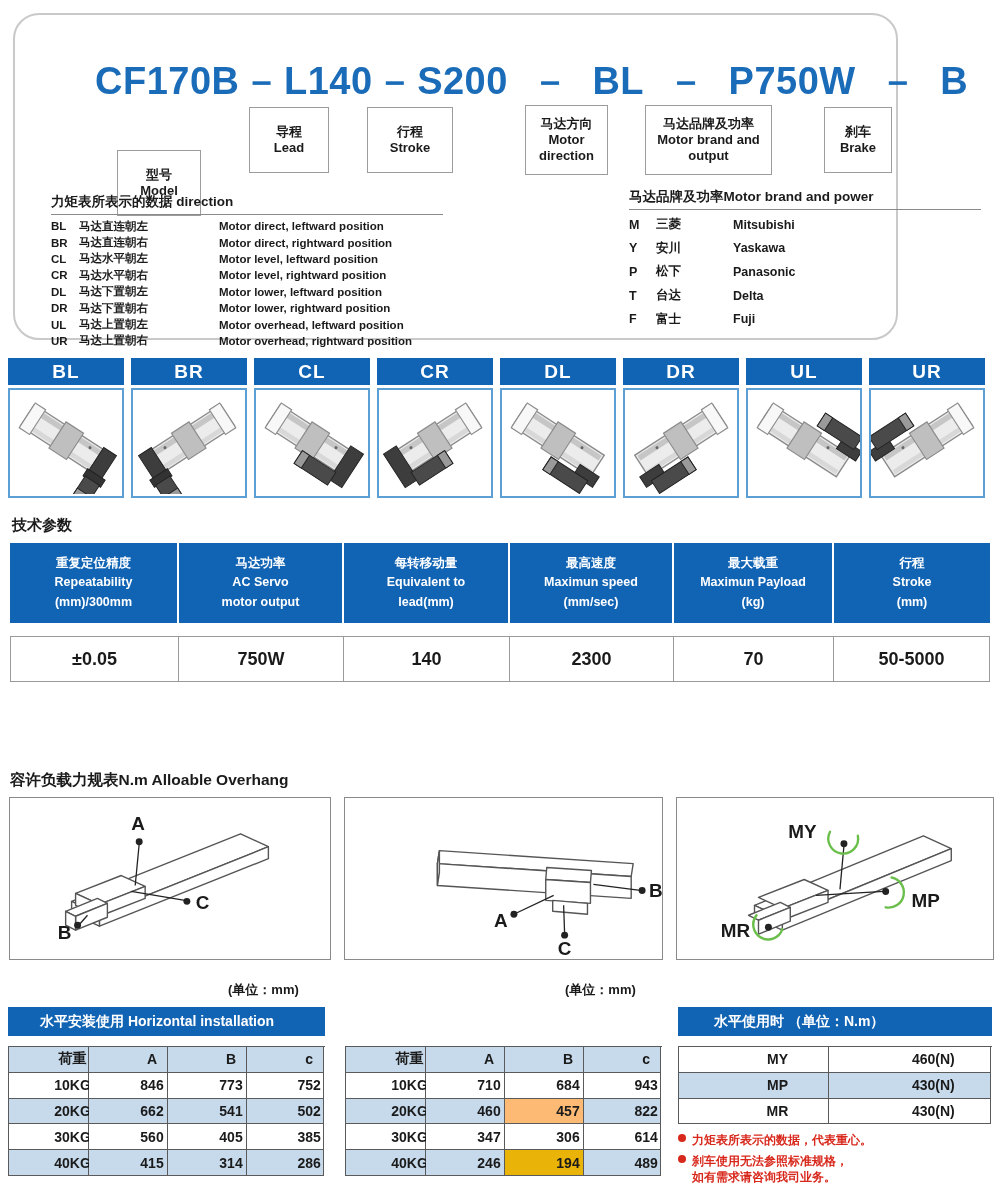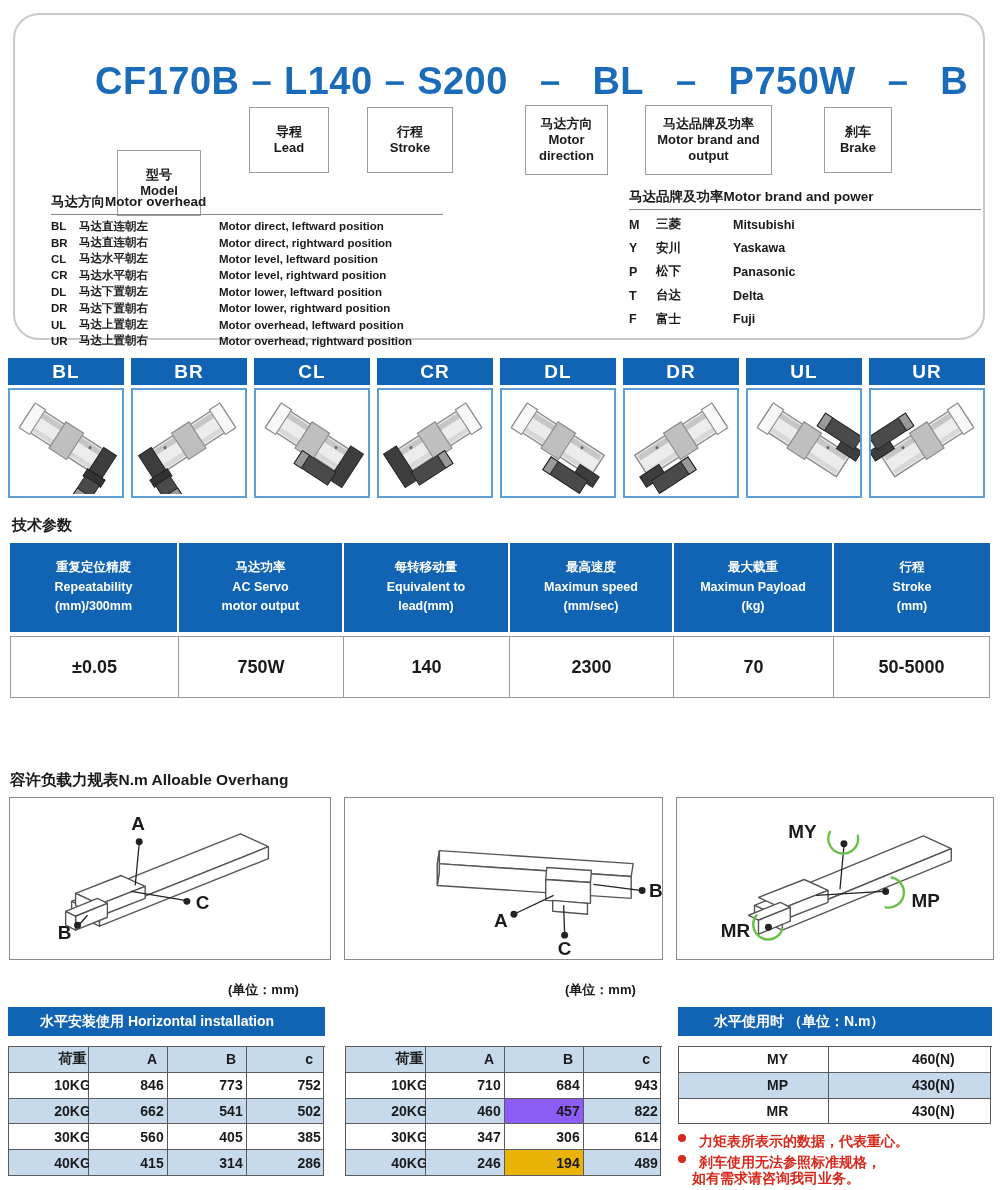"CF170B" .top-card { width: 972px -> 885px }
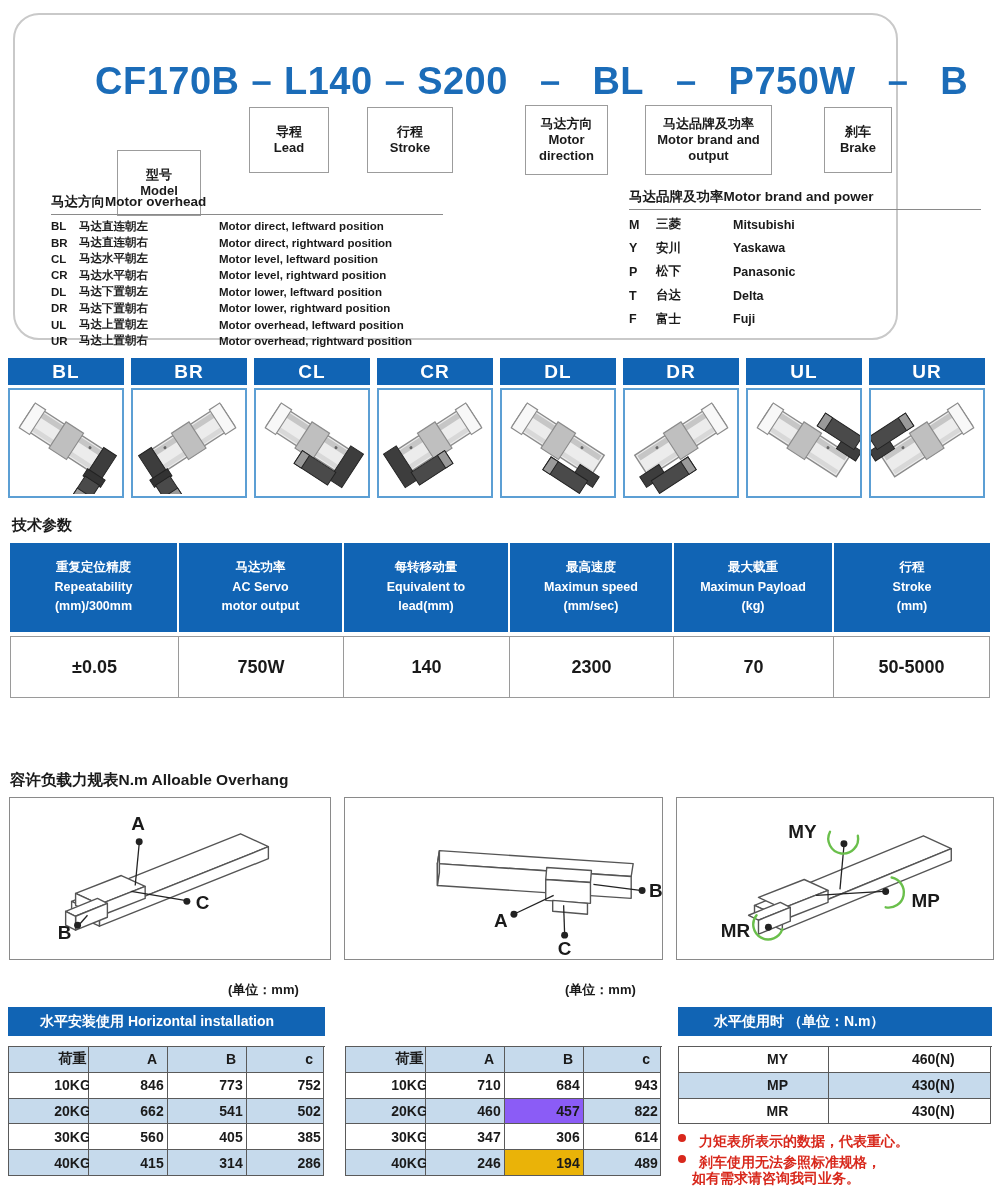"马达方向Motor overhead" div.list-title { text: 马达方向Motor overhead -> 力矩表所表示的数据 direction }
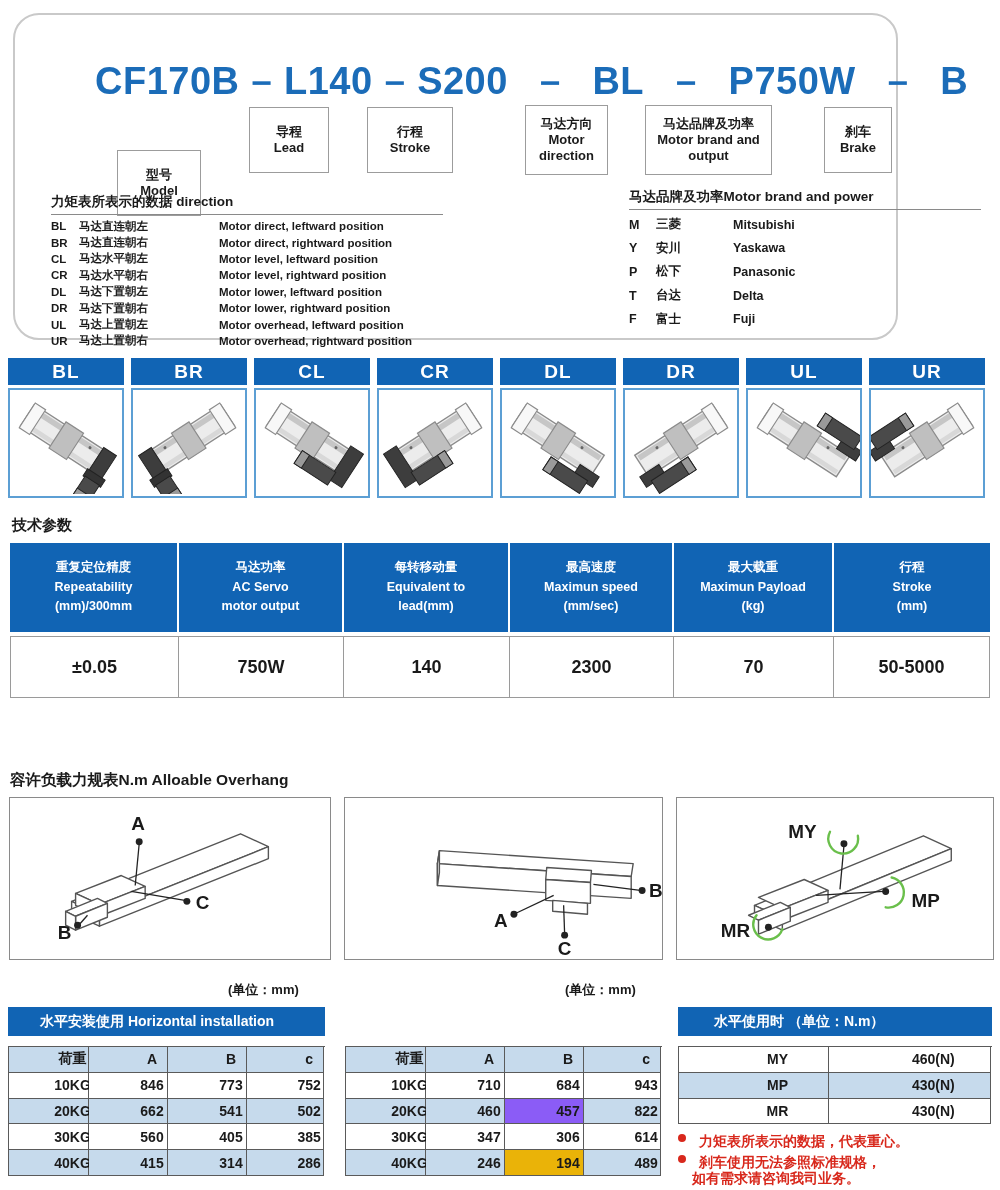"重复定位精度" .tech-head { height: 89px -> 80px }
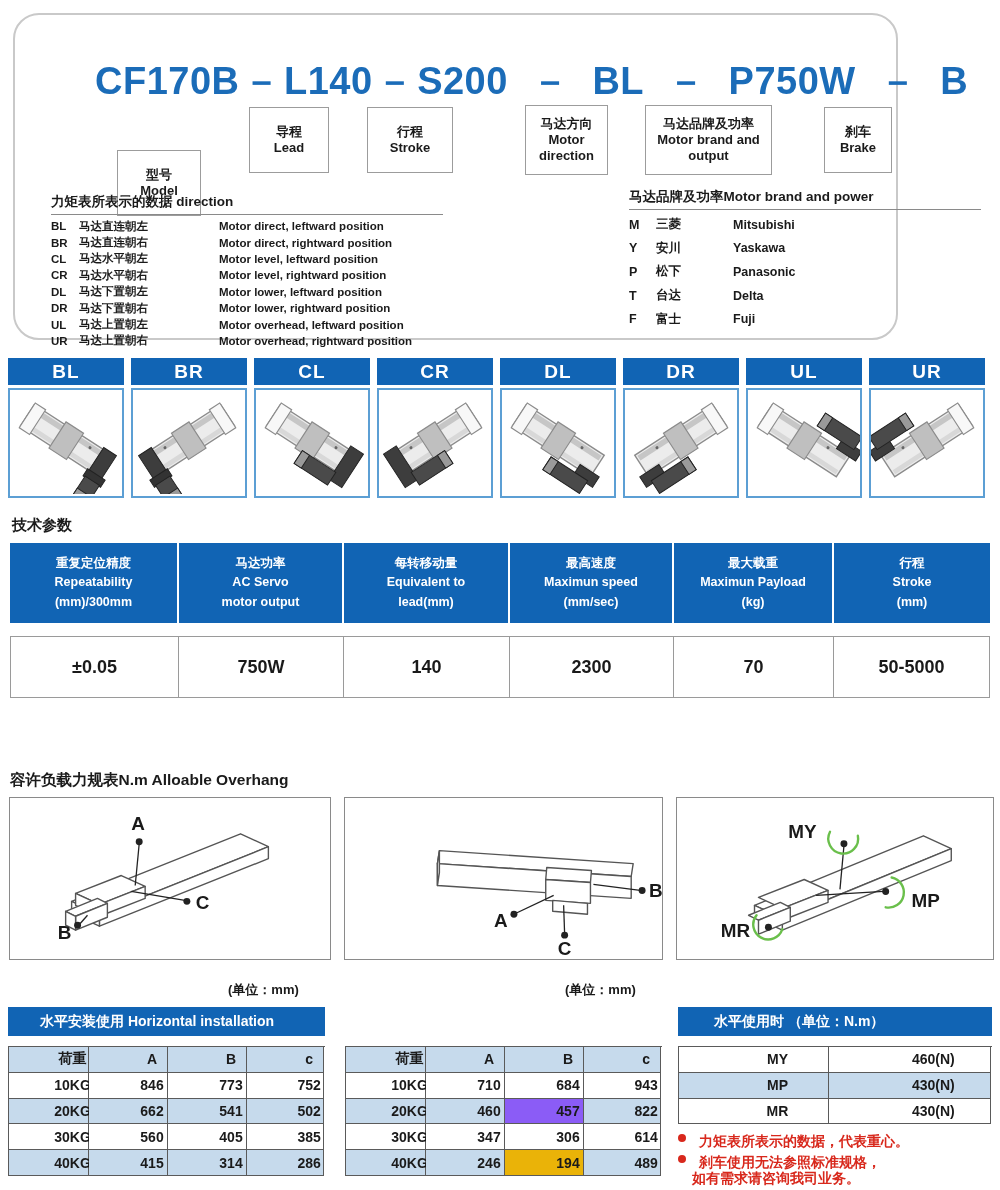"±0.05" .tech-body { height: 62px -> 46px }
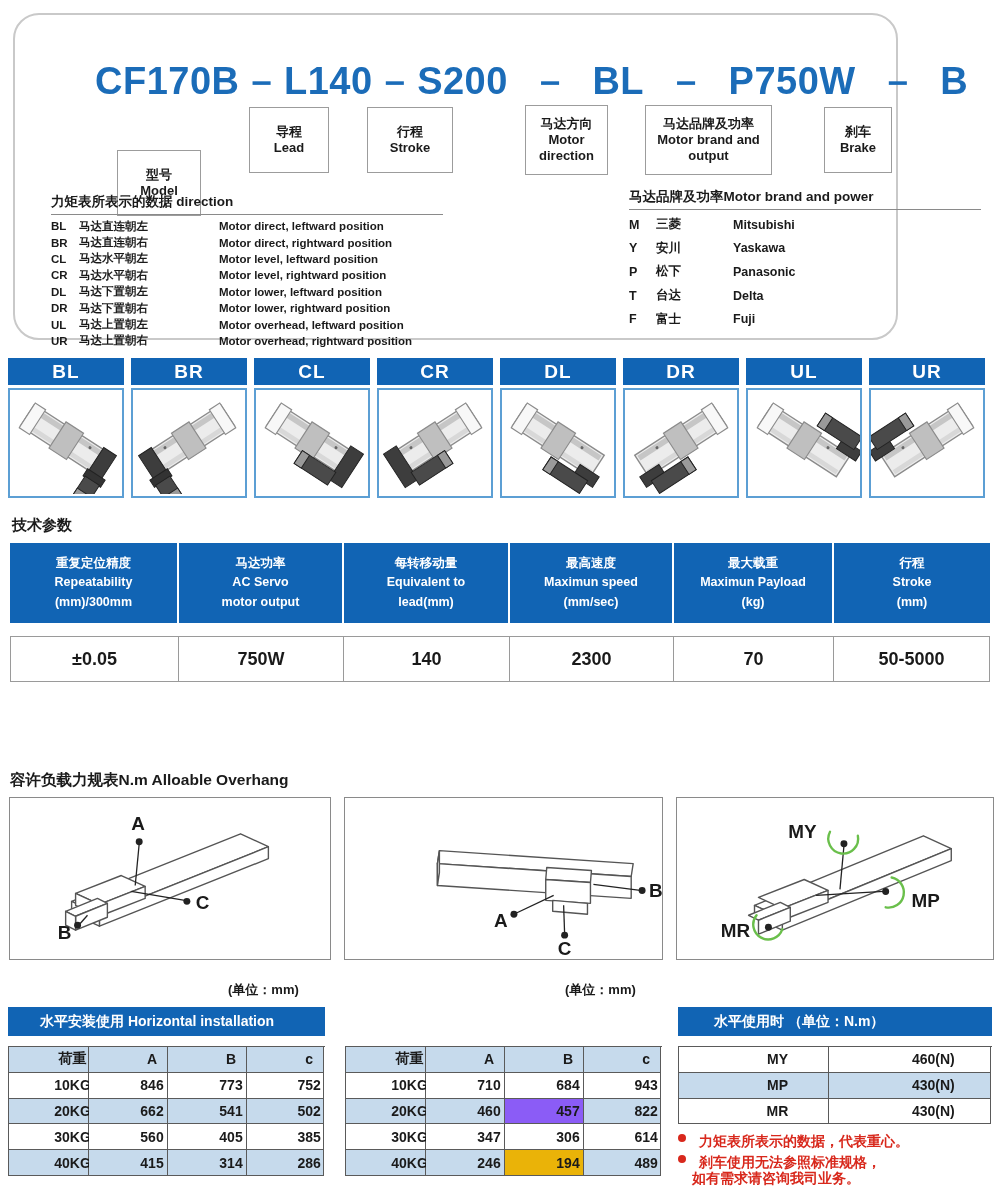"457" div.cell { background: #8b5cf6 -> #fdba74 }
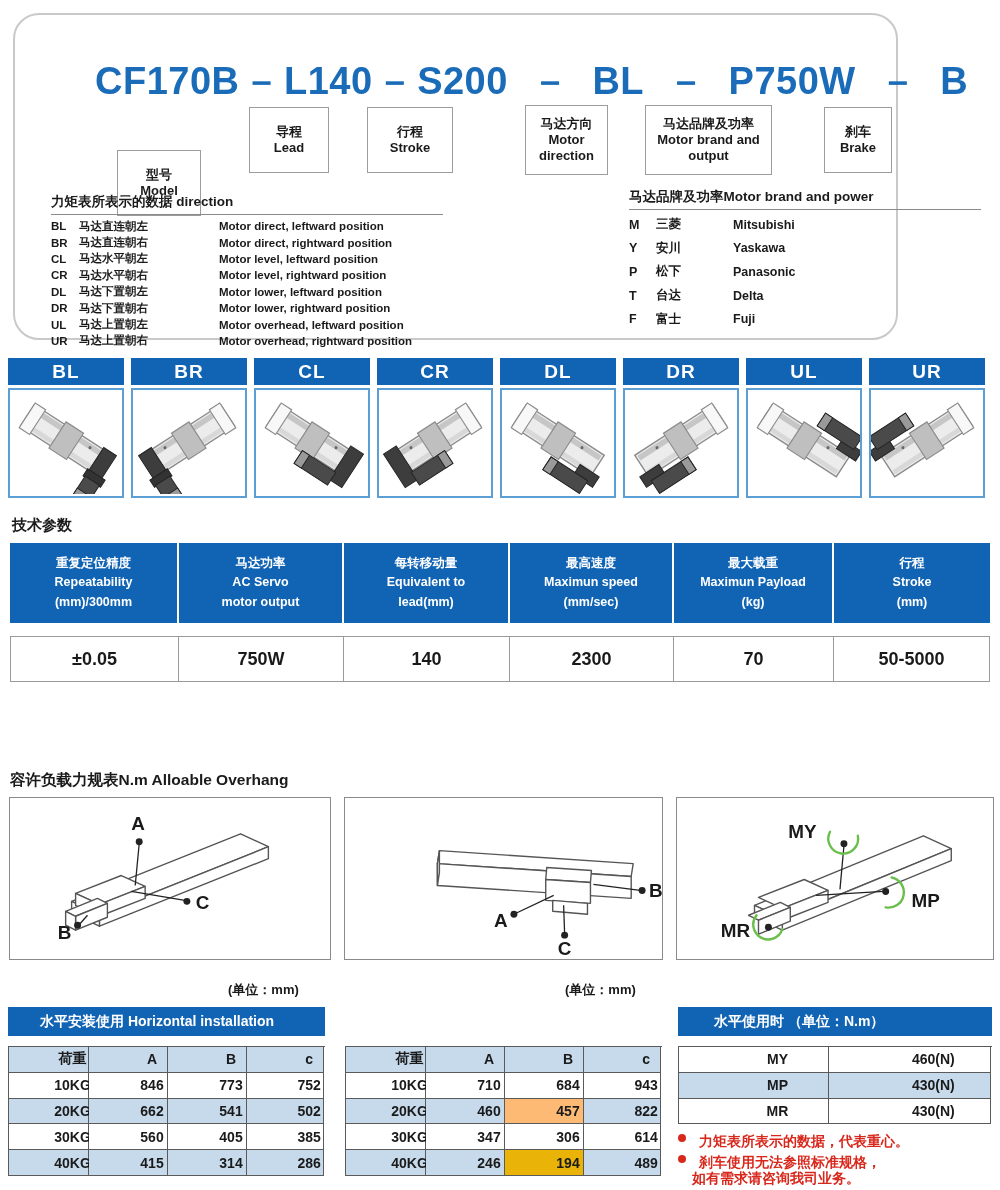"力矩表所表示的数据，代表重心。" .fnote { font-size: 14px -> 12px; gap: 7px -> none }
